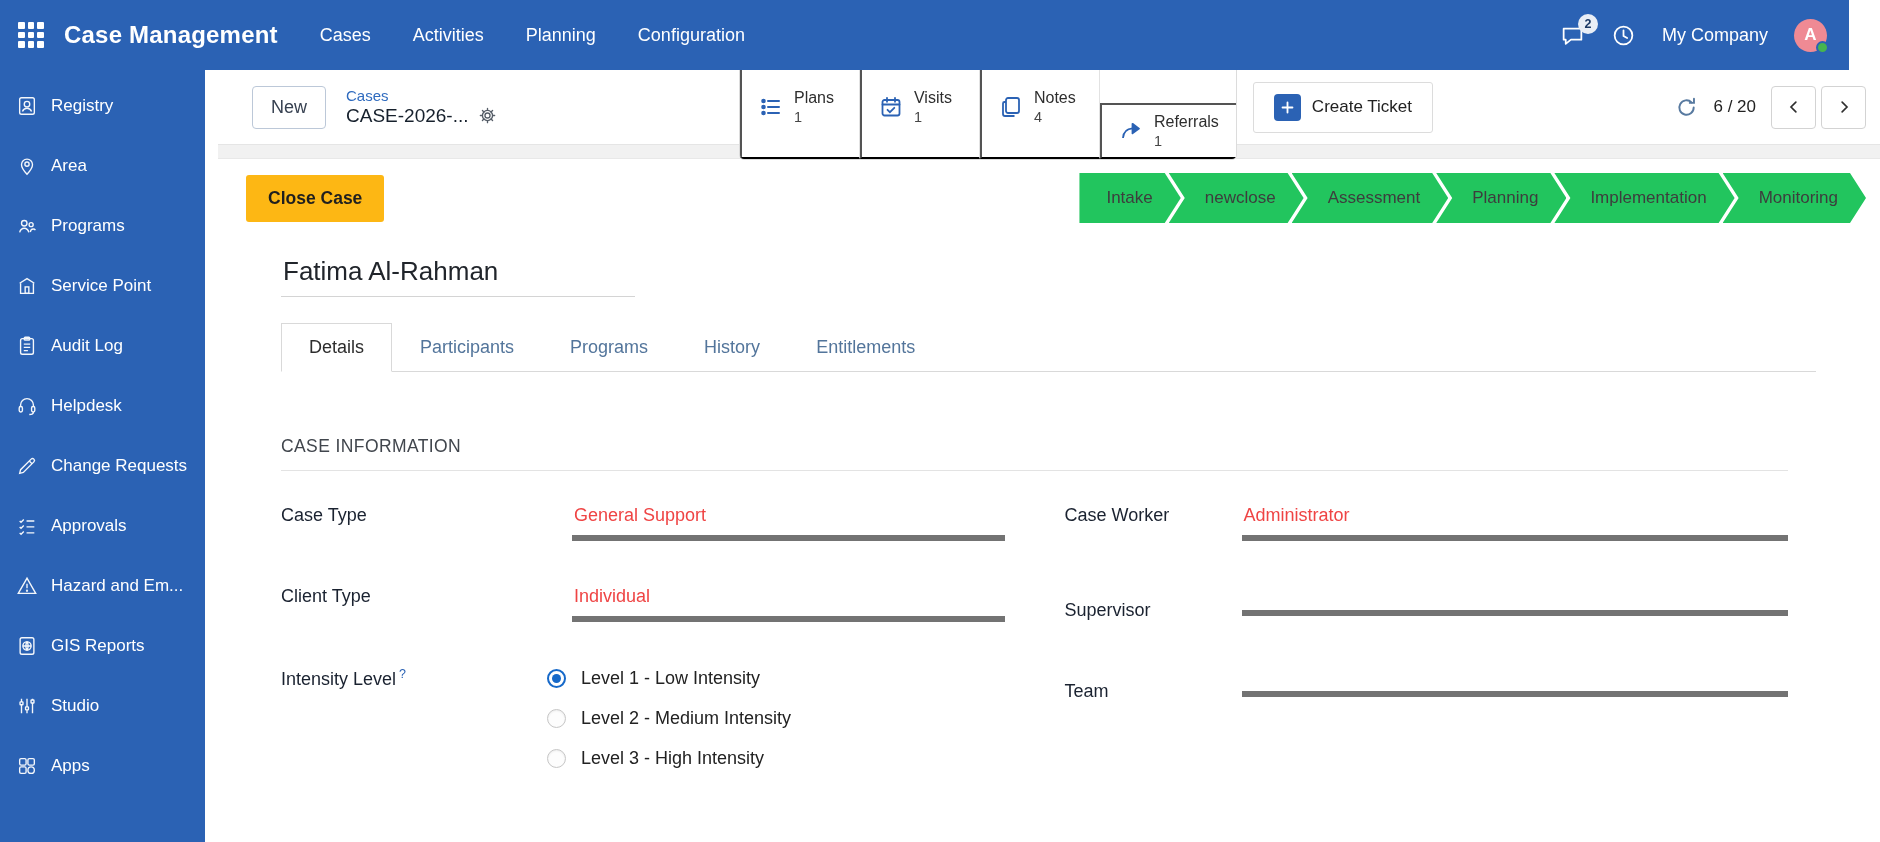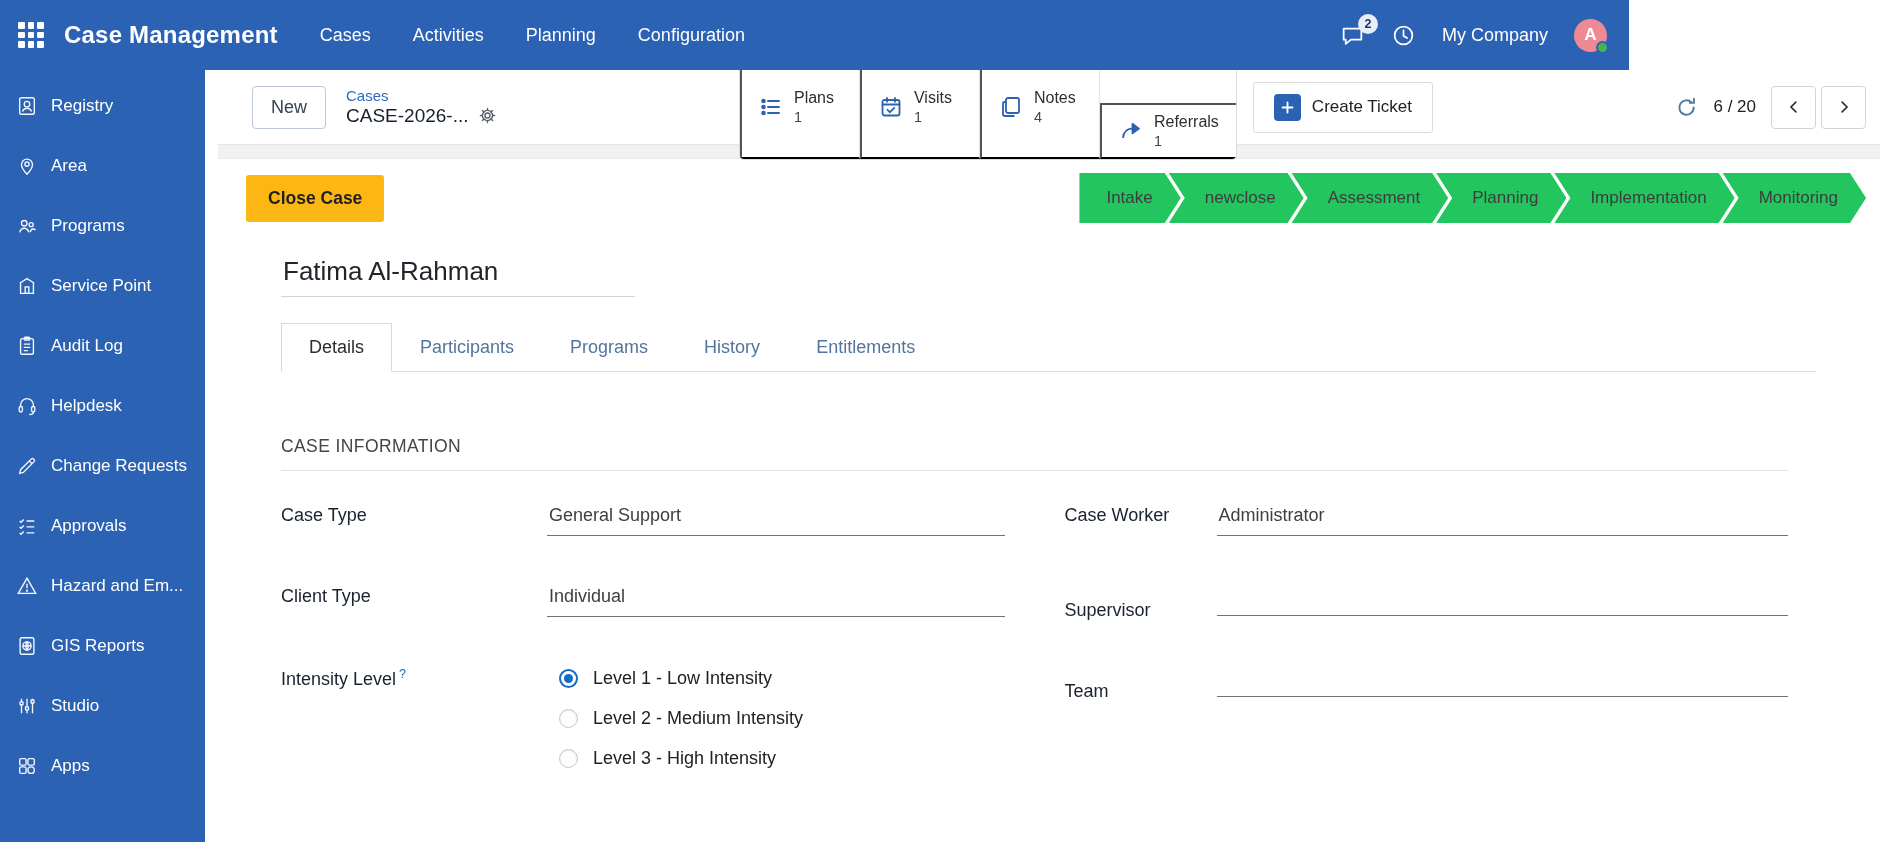"Case Management" .topbar { width: 1629px -> 1849px }
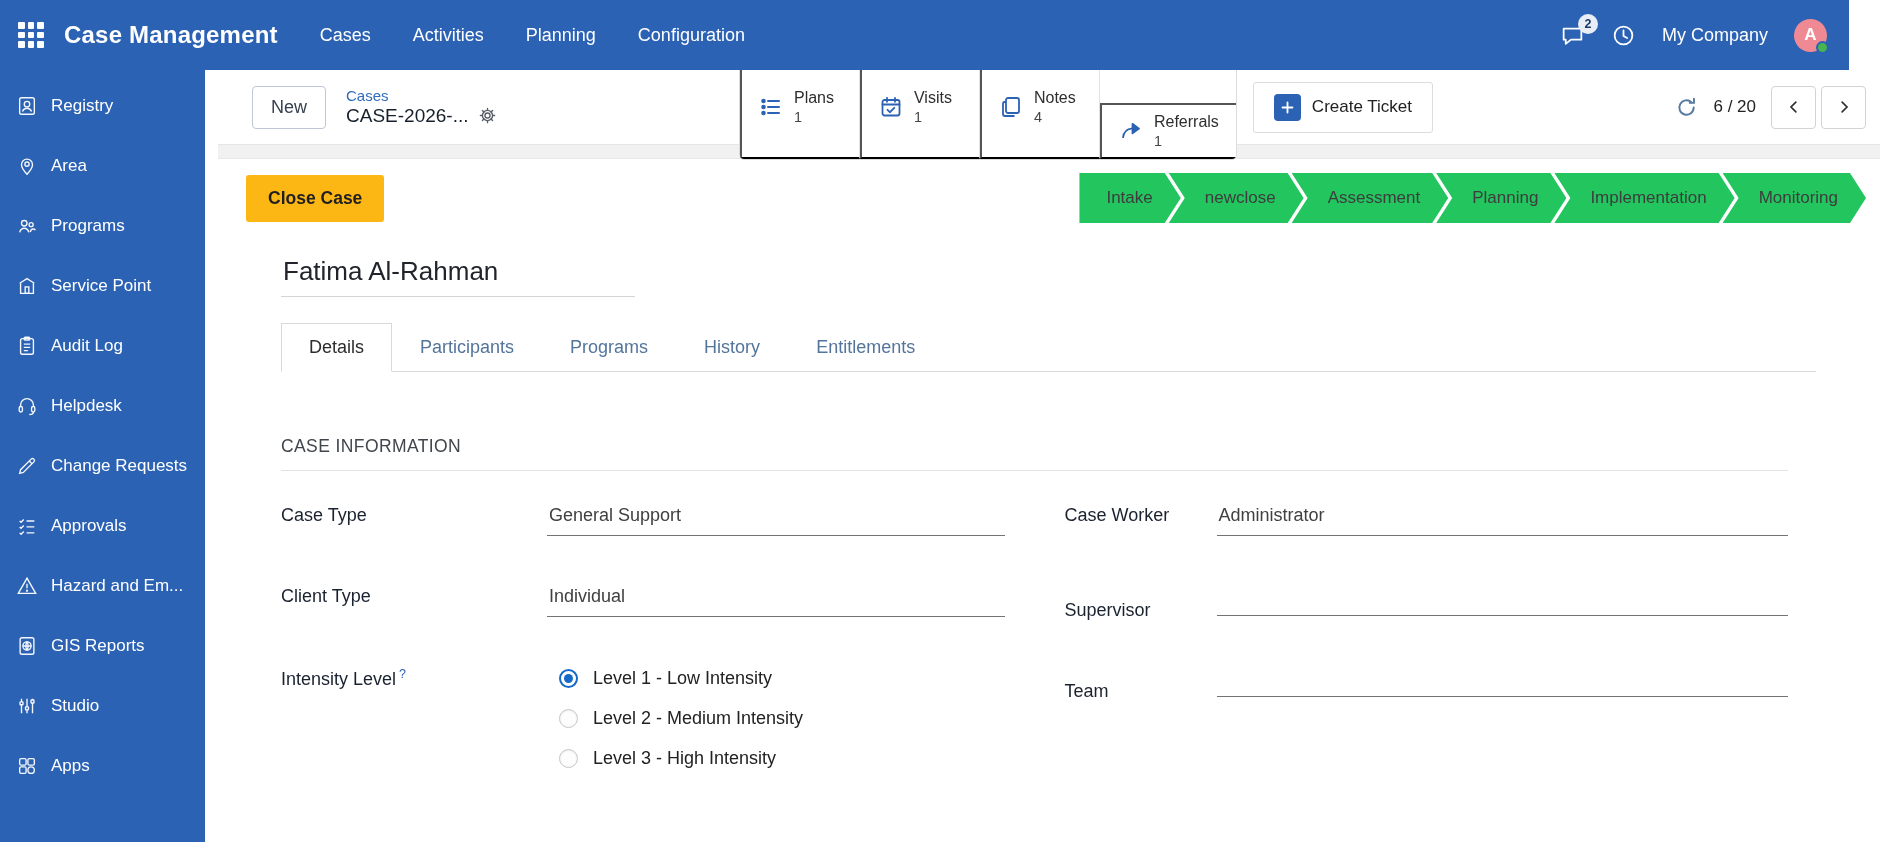"General Support" .fvalue { border-bottom: 1px solid #737373 -> 6px solid #737373; color: #404040 -> #ef4444; margin-left: none -> 25px }
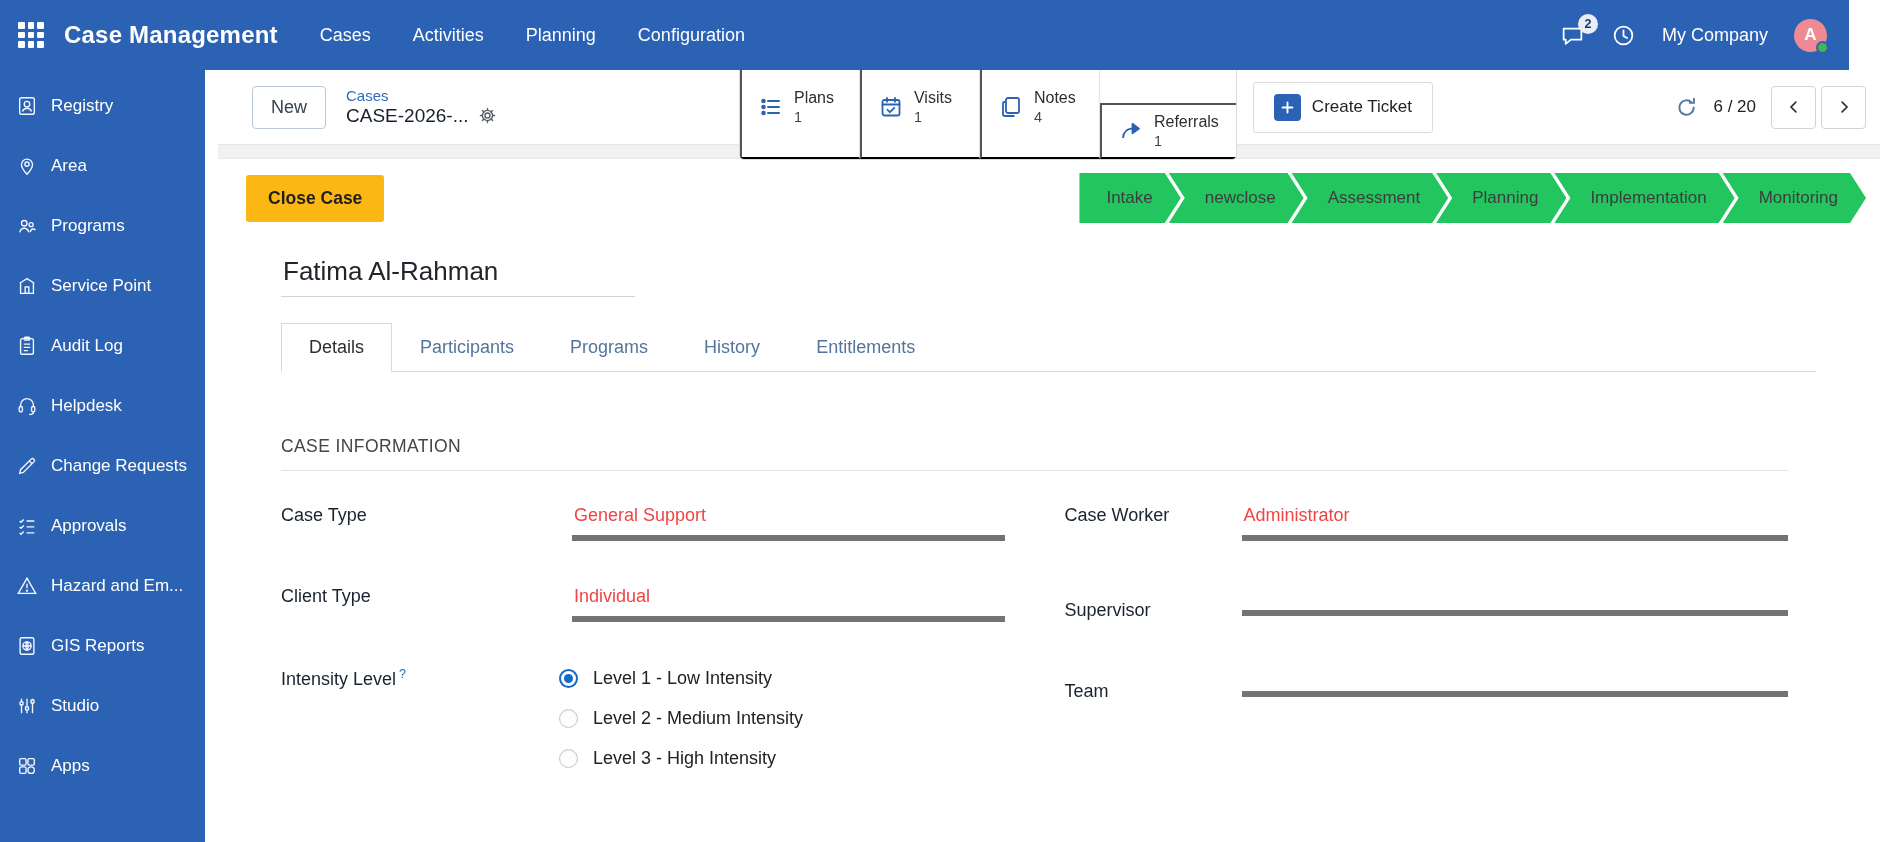"Intensity Level ?" .frow.radios { gap: 12px -> none }
